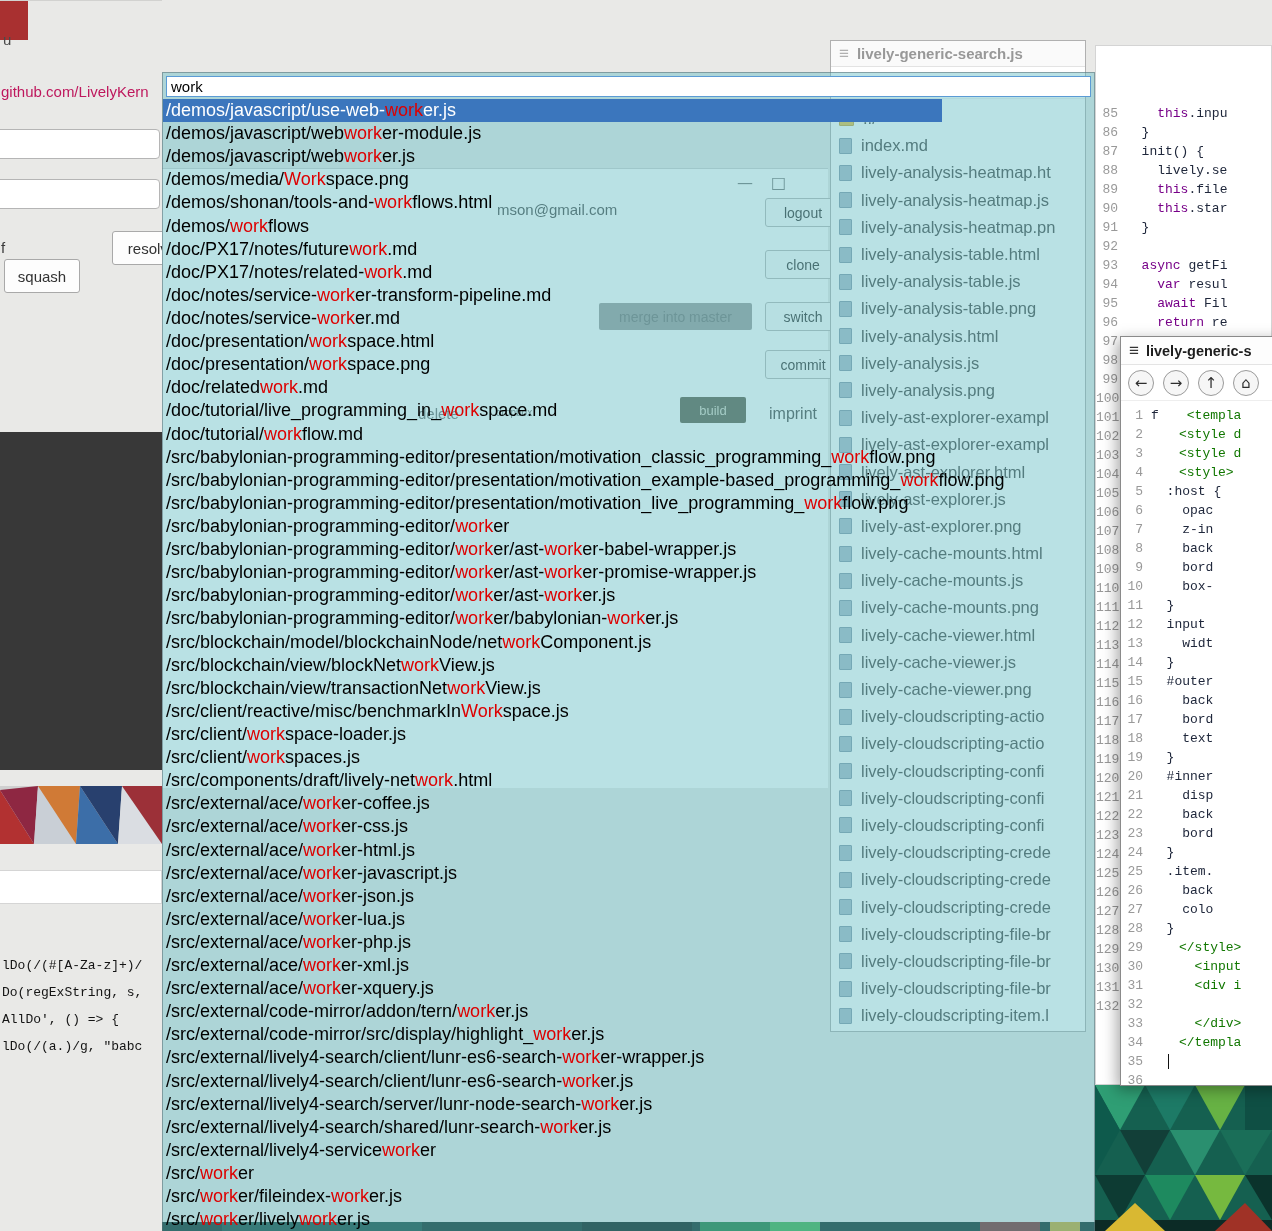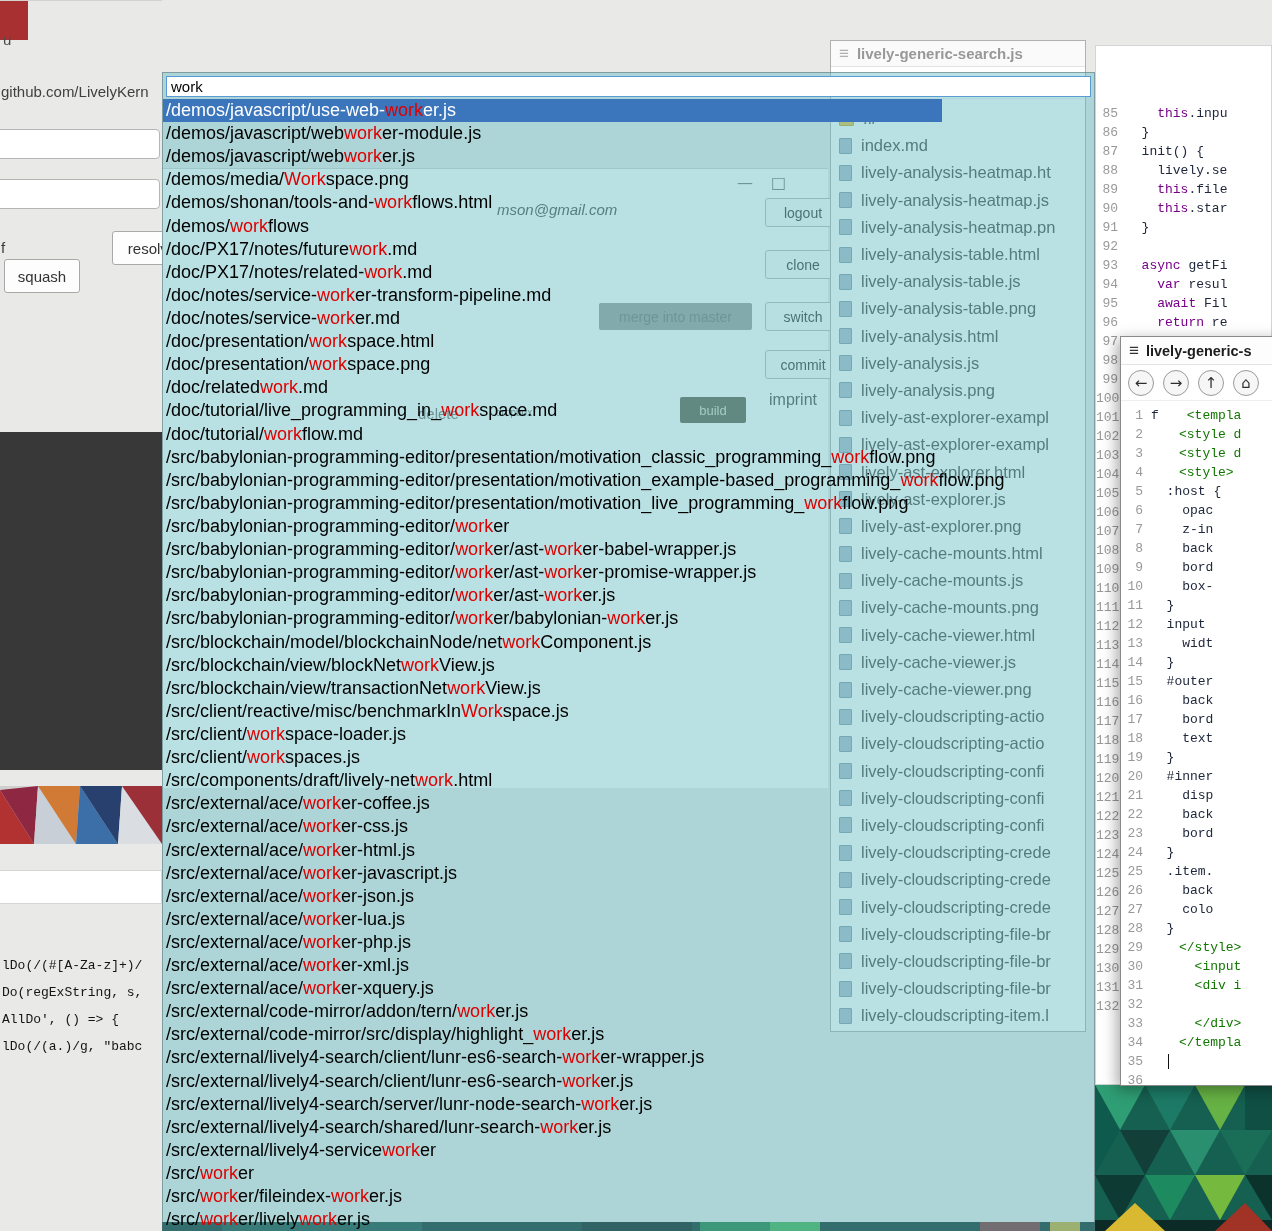"github.com/LivelyKern" .github-text { color: #404040 -> #be185d }
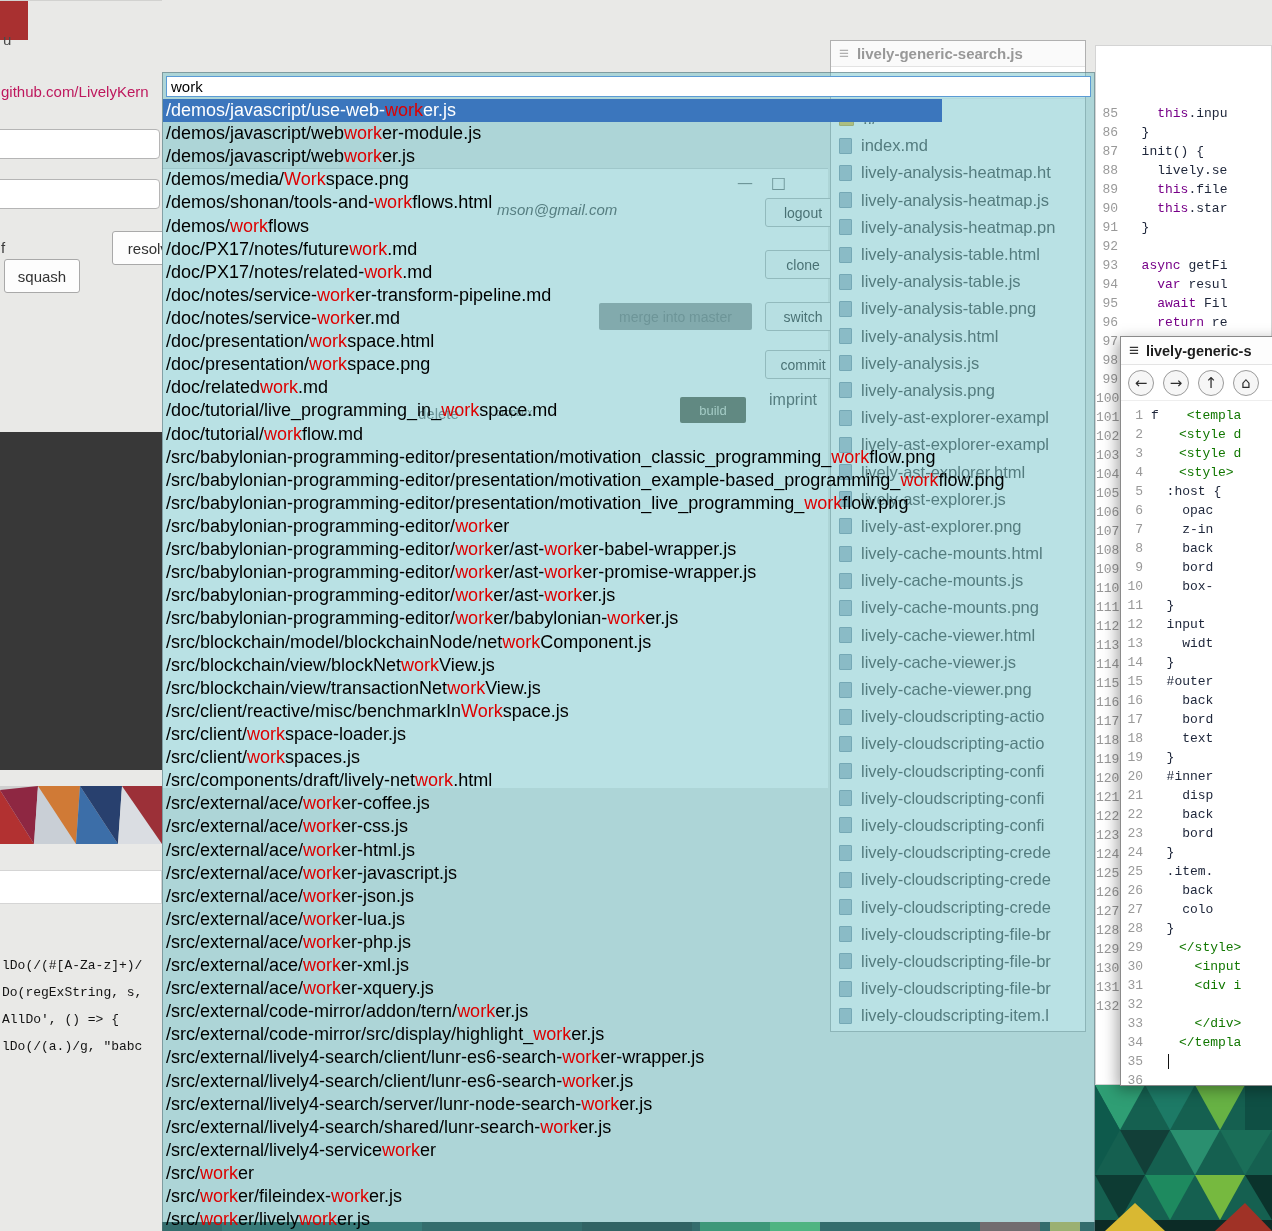"mson@gmail.com" .gw-email { font-style: italic -> none }
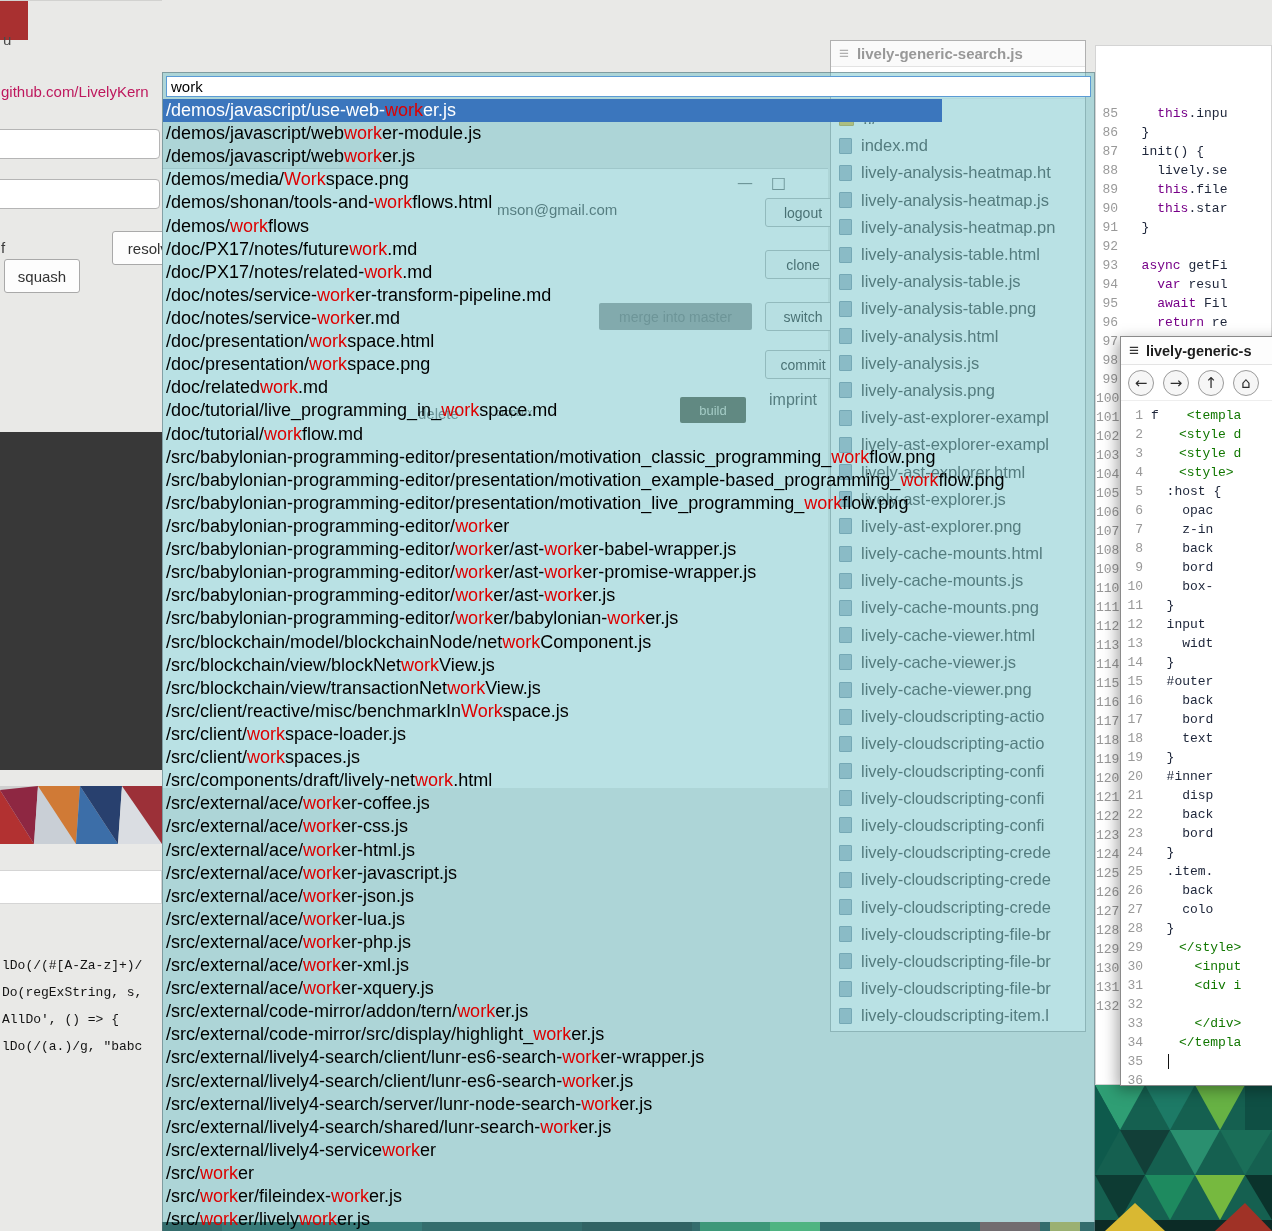"imprint" .g-imprint { top: 222px -> 236px }
